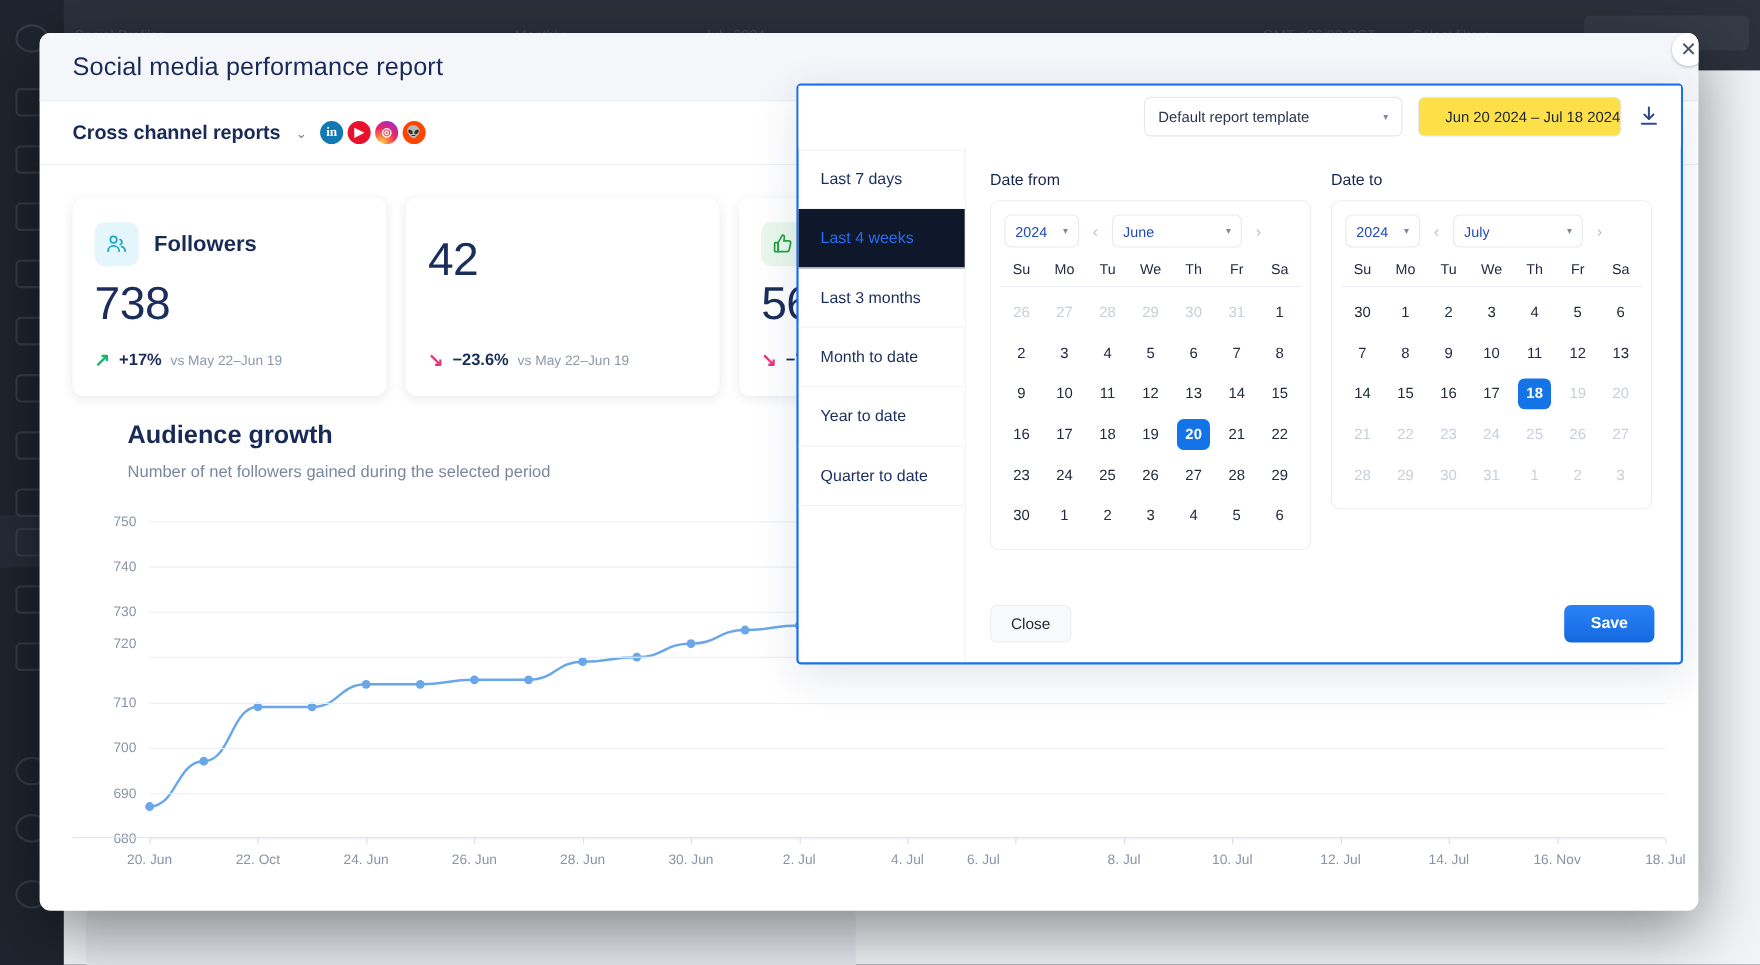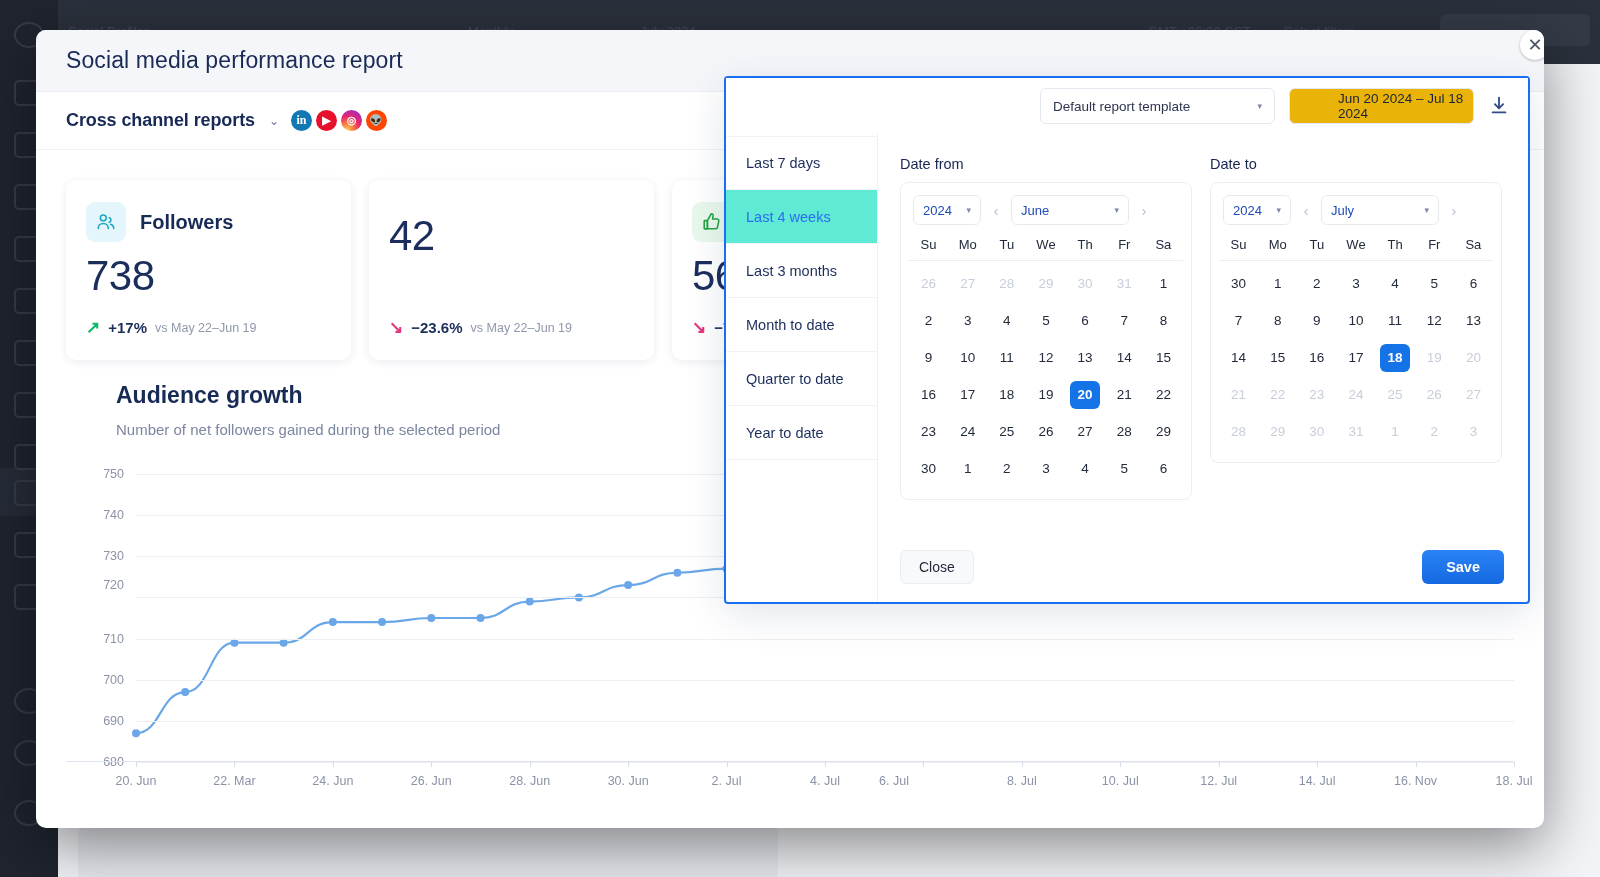"Jun 20 2024 – Jul" #daterange-field { background: #eab308 -> #fde047; justify-content: flex-start -> flex-end; padding-left: 48px -> none }
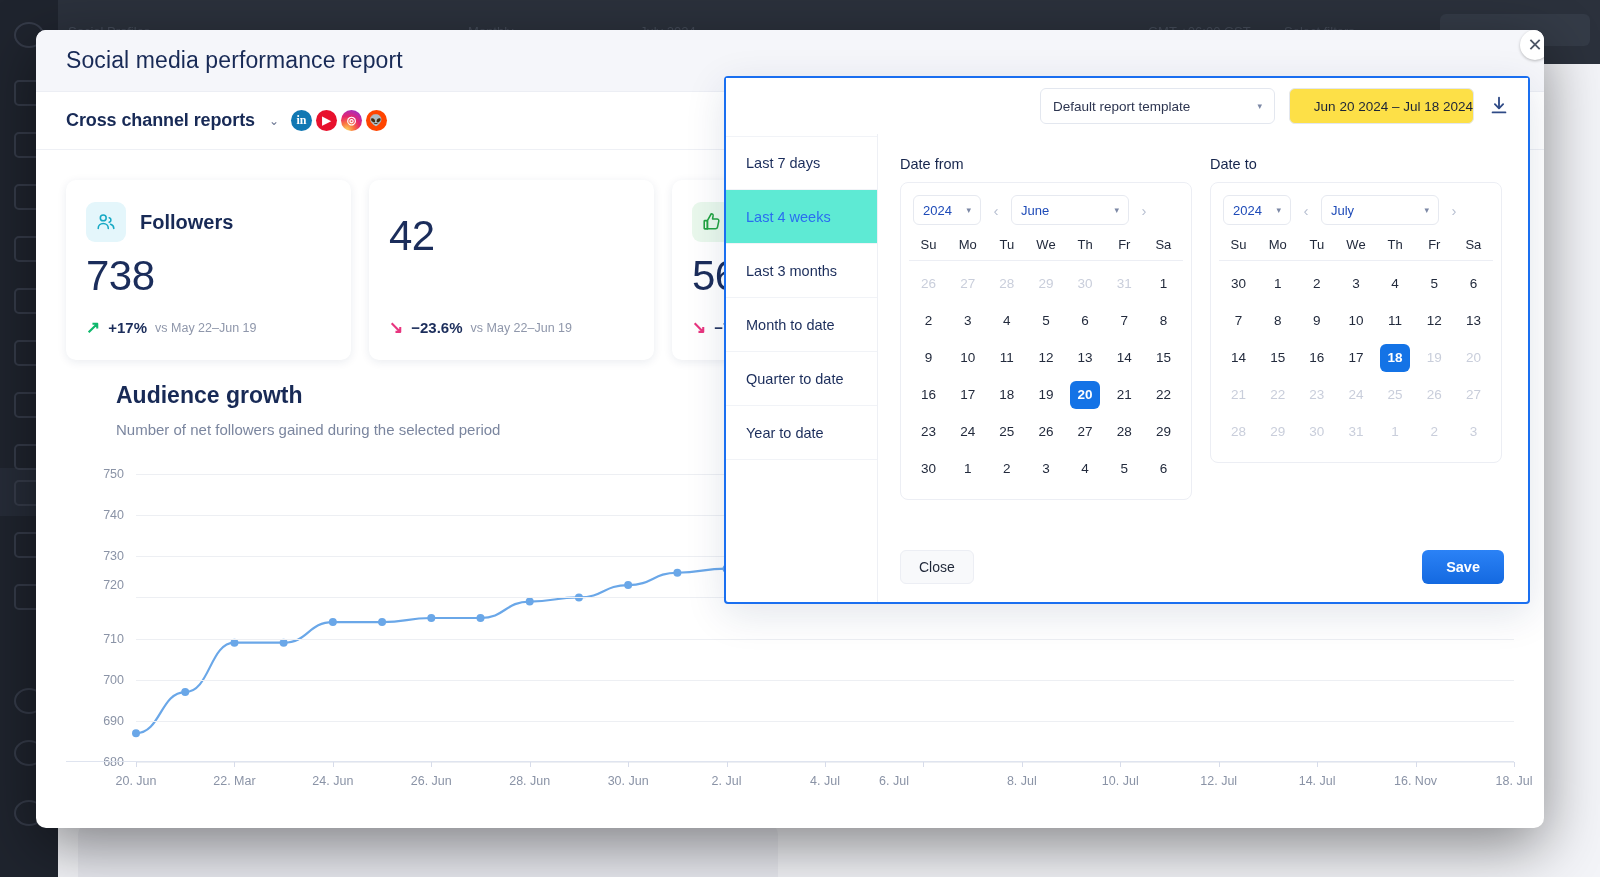"Last 4 weeks" .preset.active { background: #5eead4 -> #0f172a }
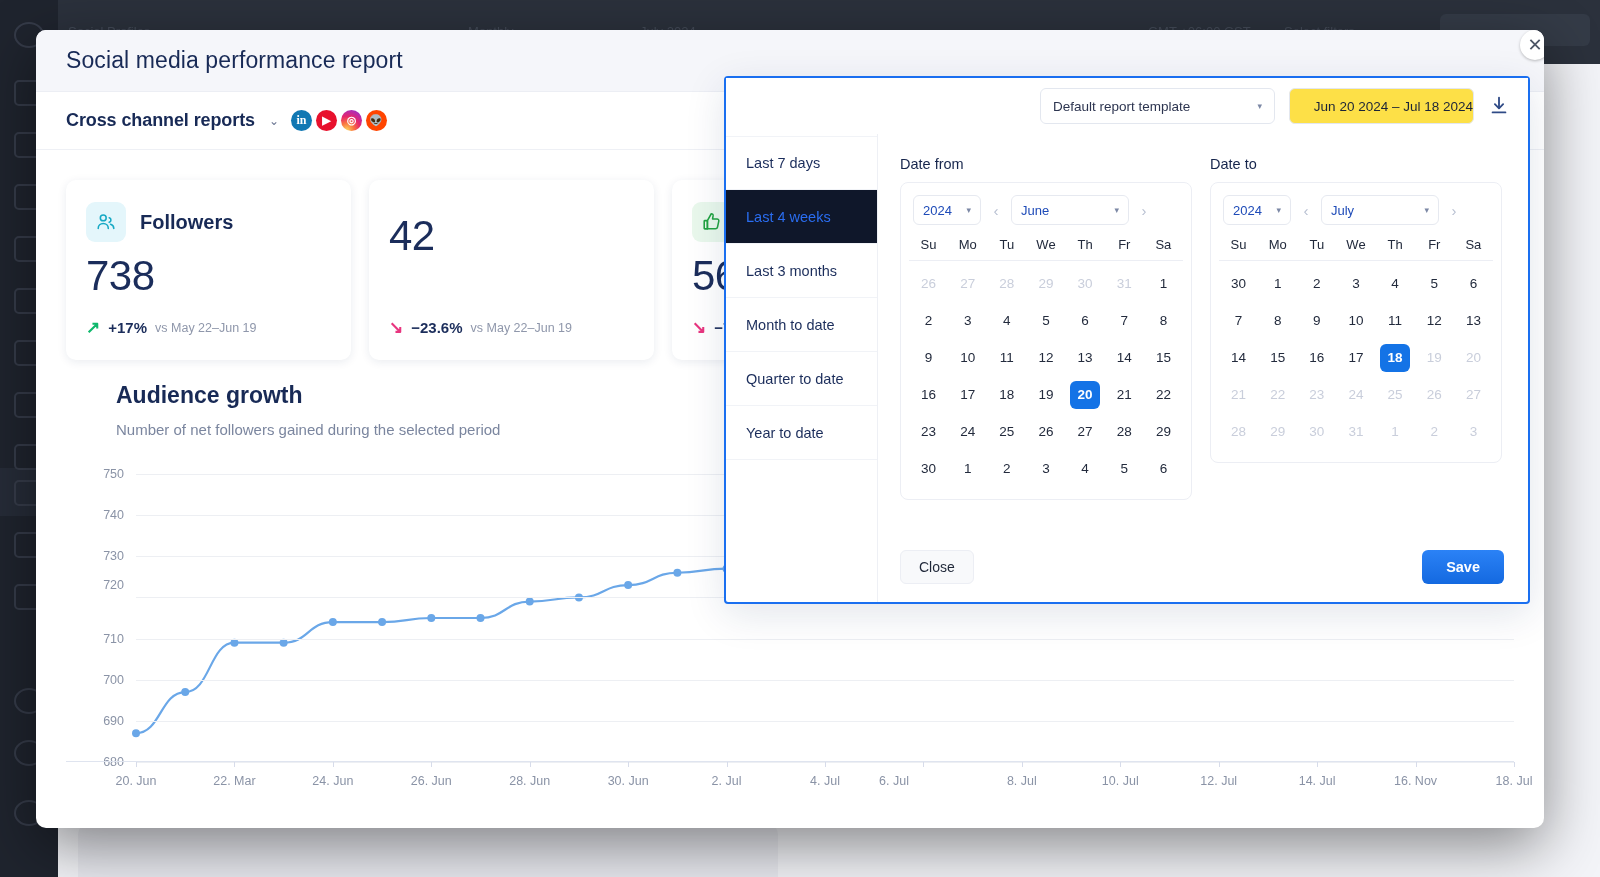"Quarter to date" div.preset { order: before "Year to date" -> after "Year to date" }
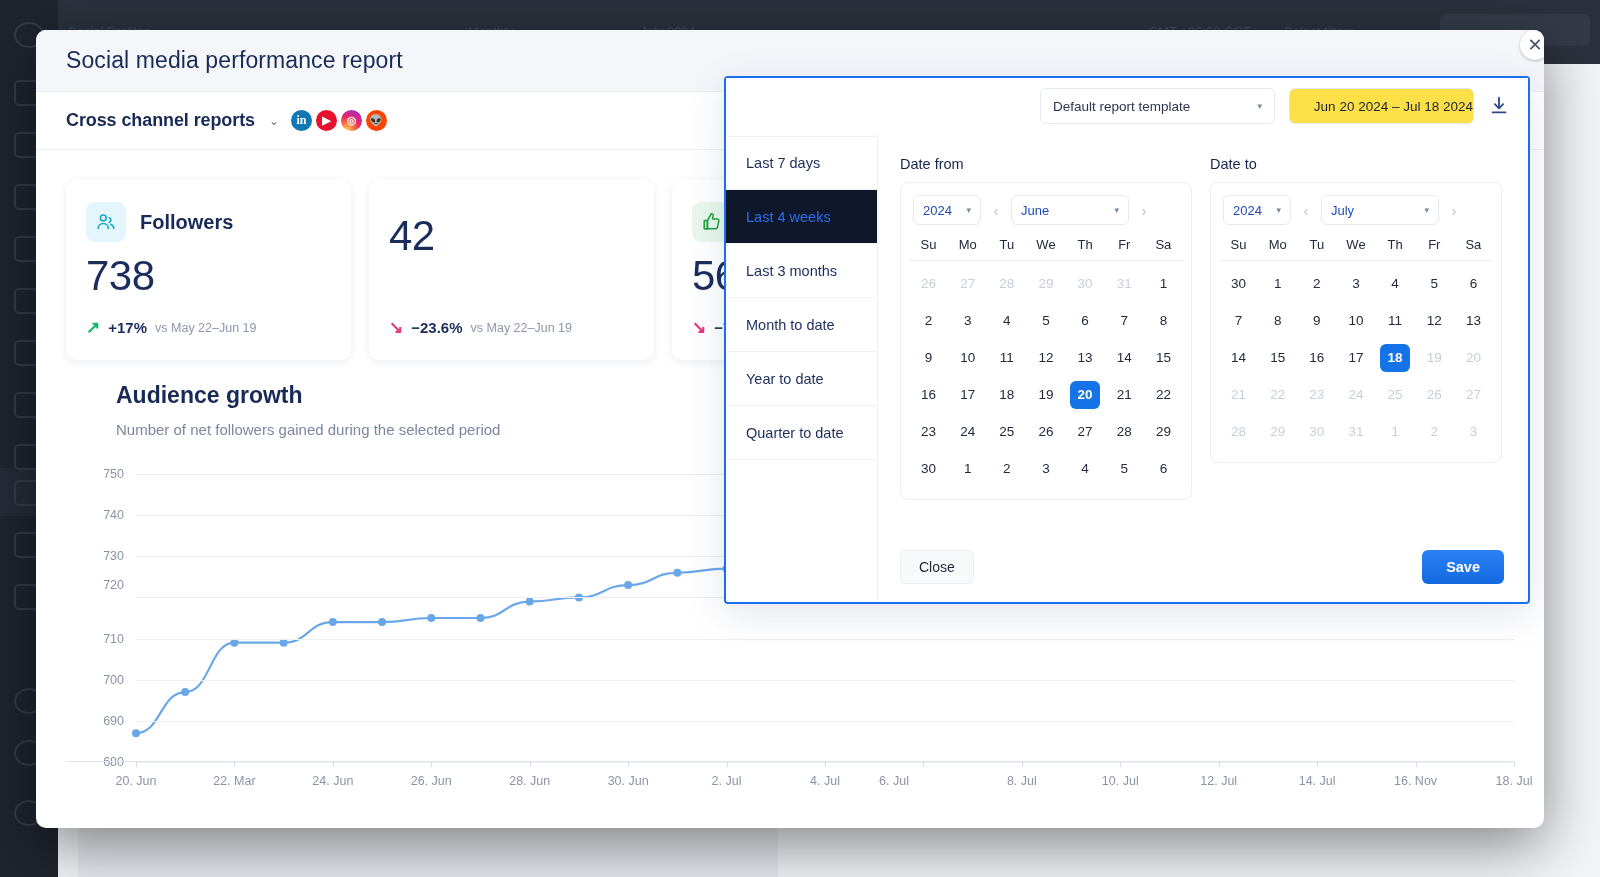"22. Mar" div.xlabel { text: Mar -> Oct }
